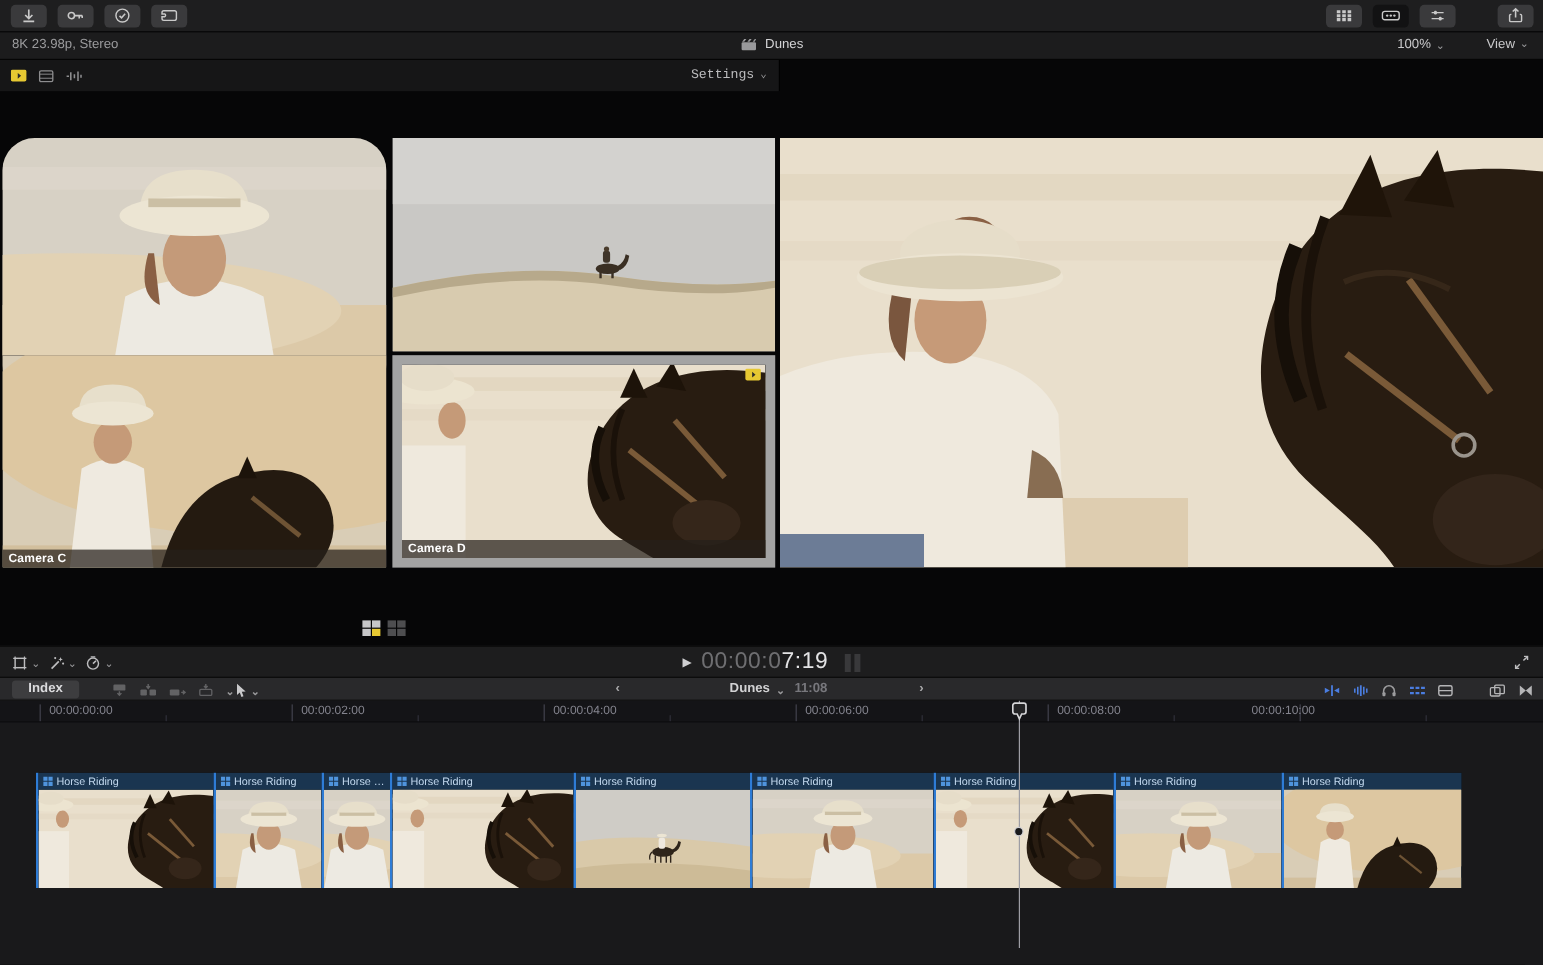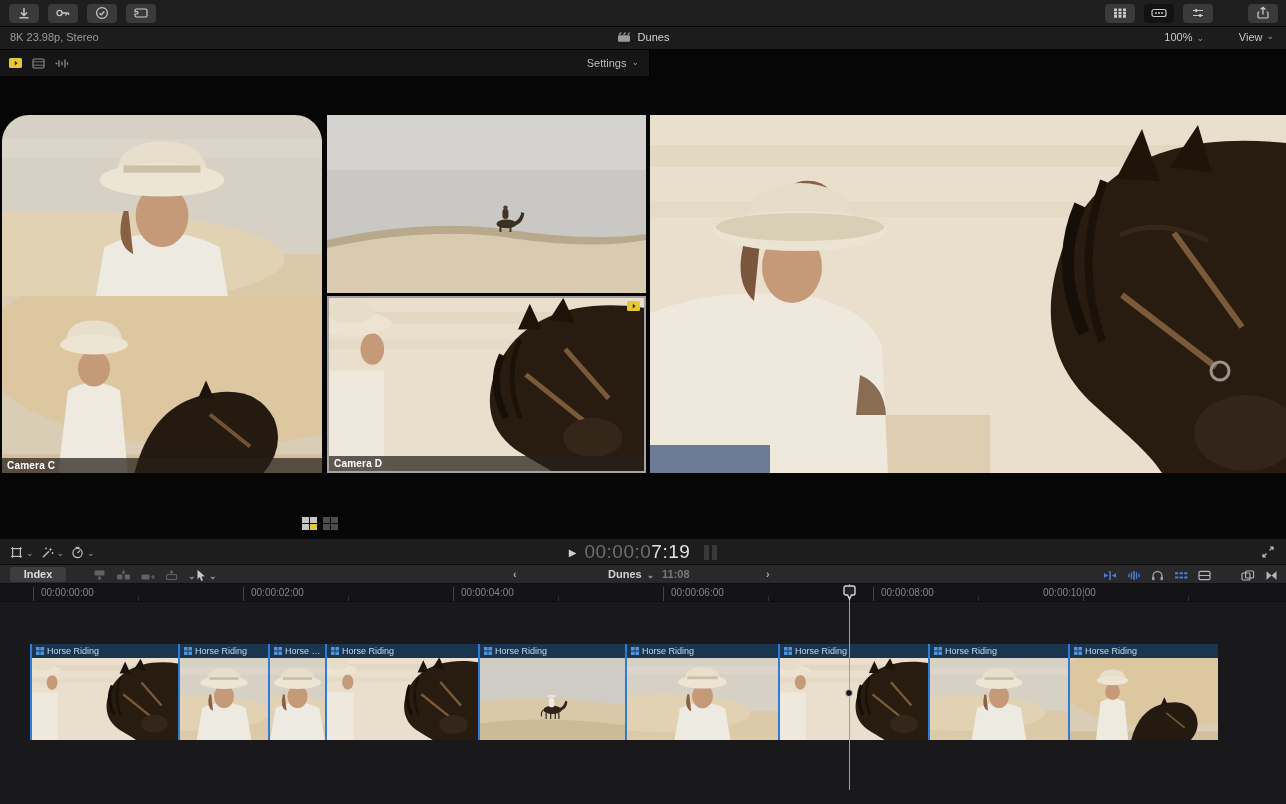"Settings" .settings { font-family: none -> Liberation Mono, monospace }
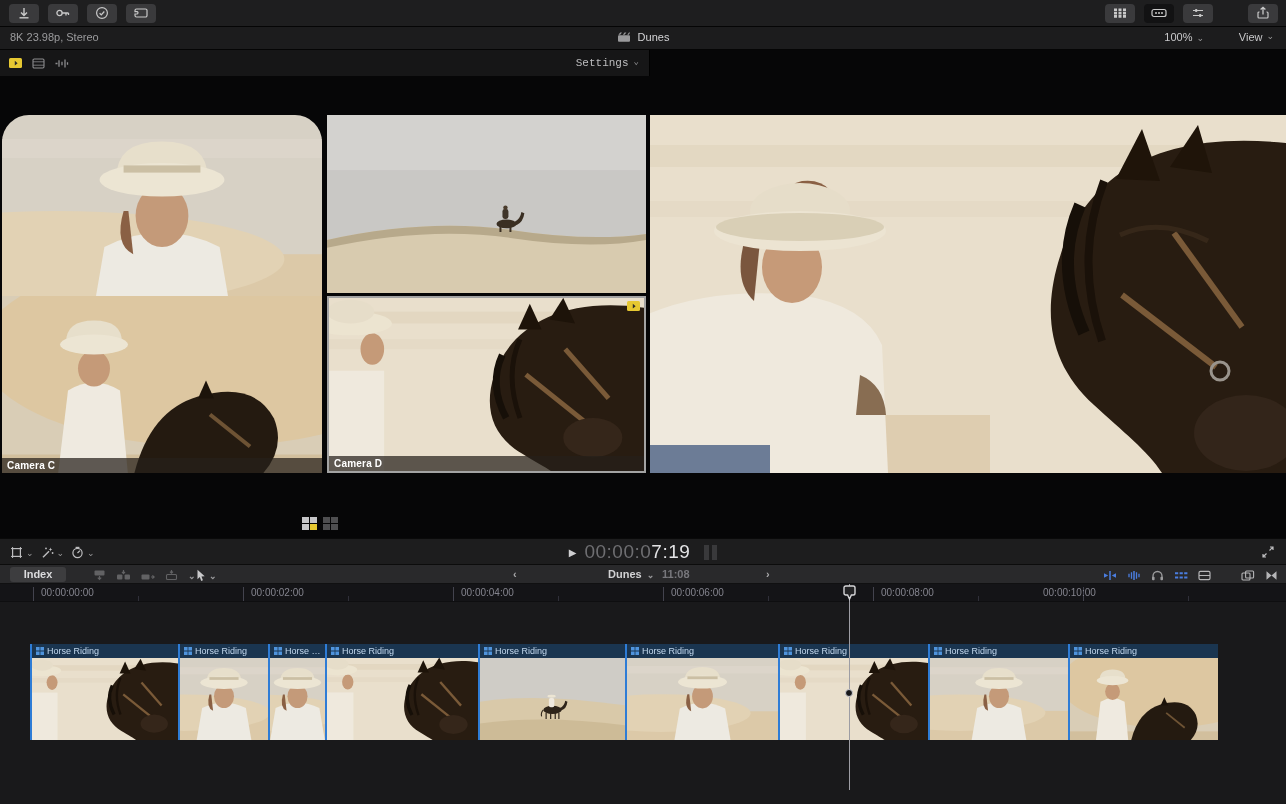"Camera D" .cam.active { border: 2px solid #a3a3a3 -> 8px solid #a3a3a3 }
